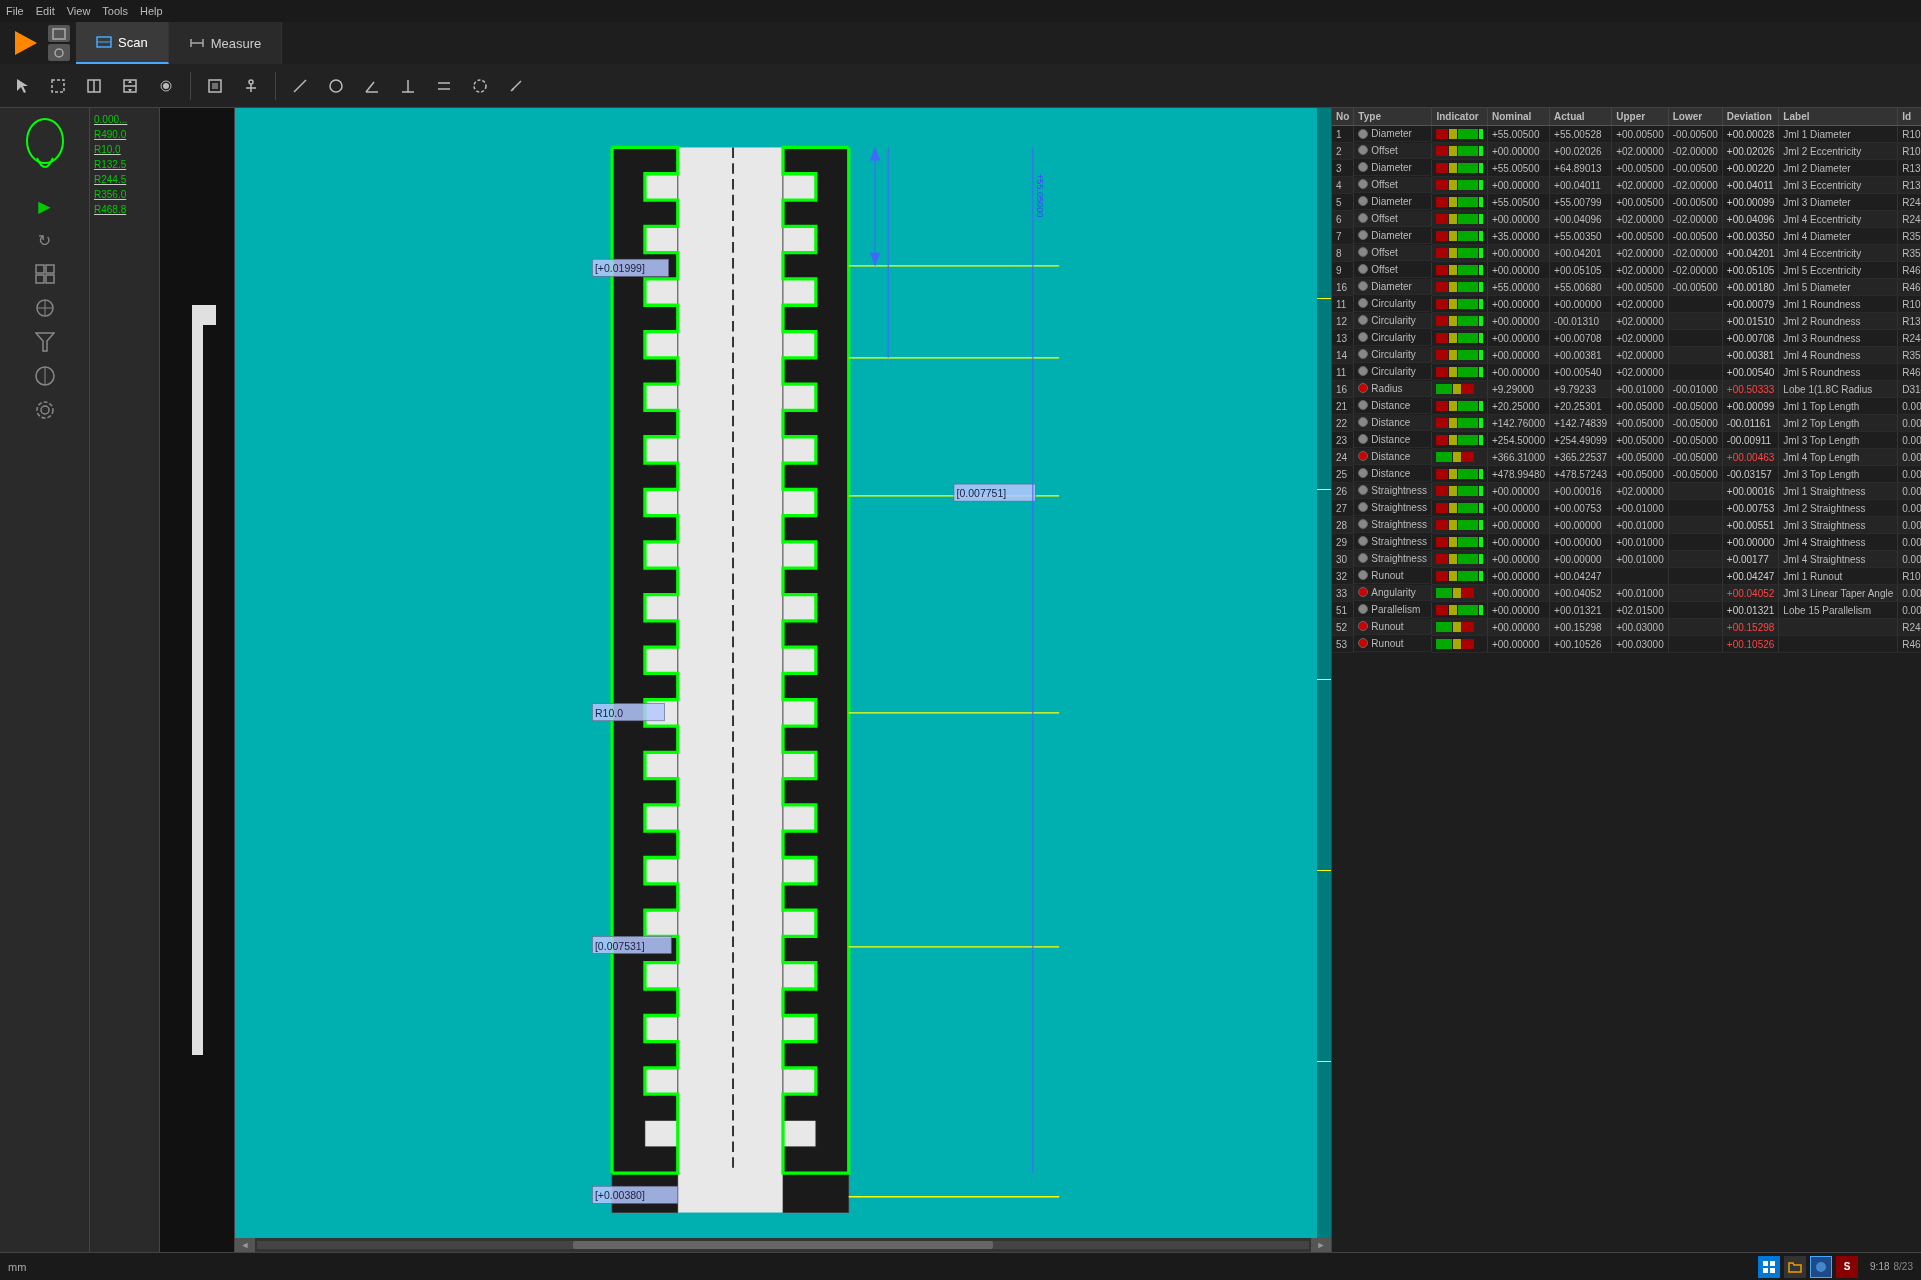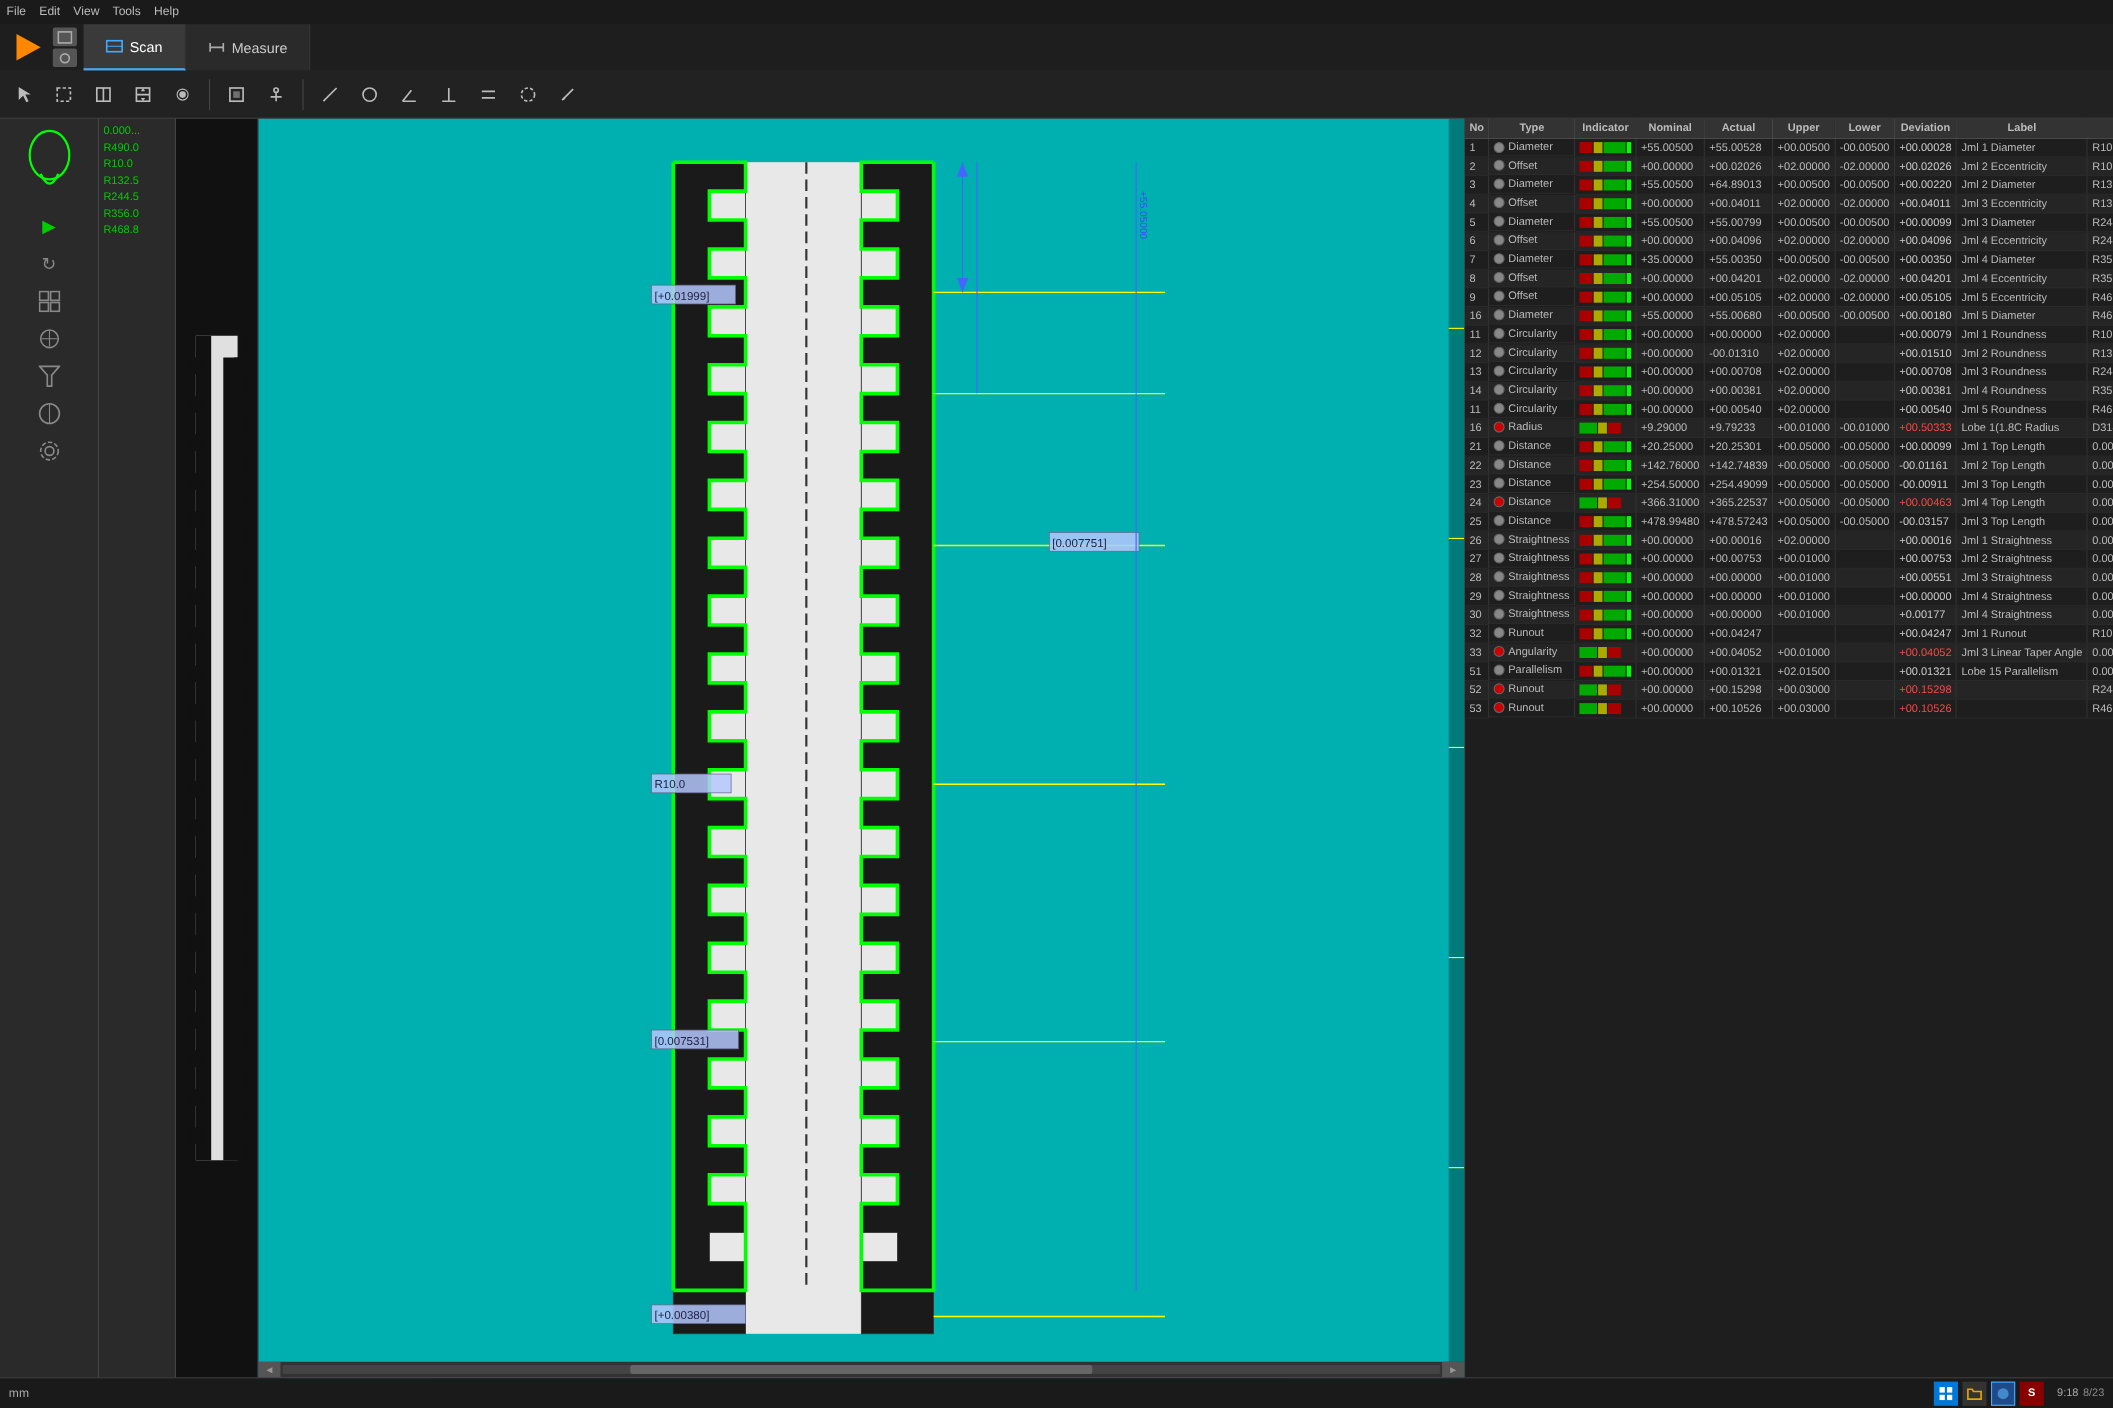"0.000..." #scale-panel { text-decoration: none -> underline }
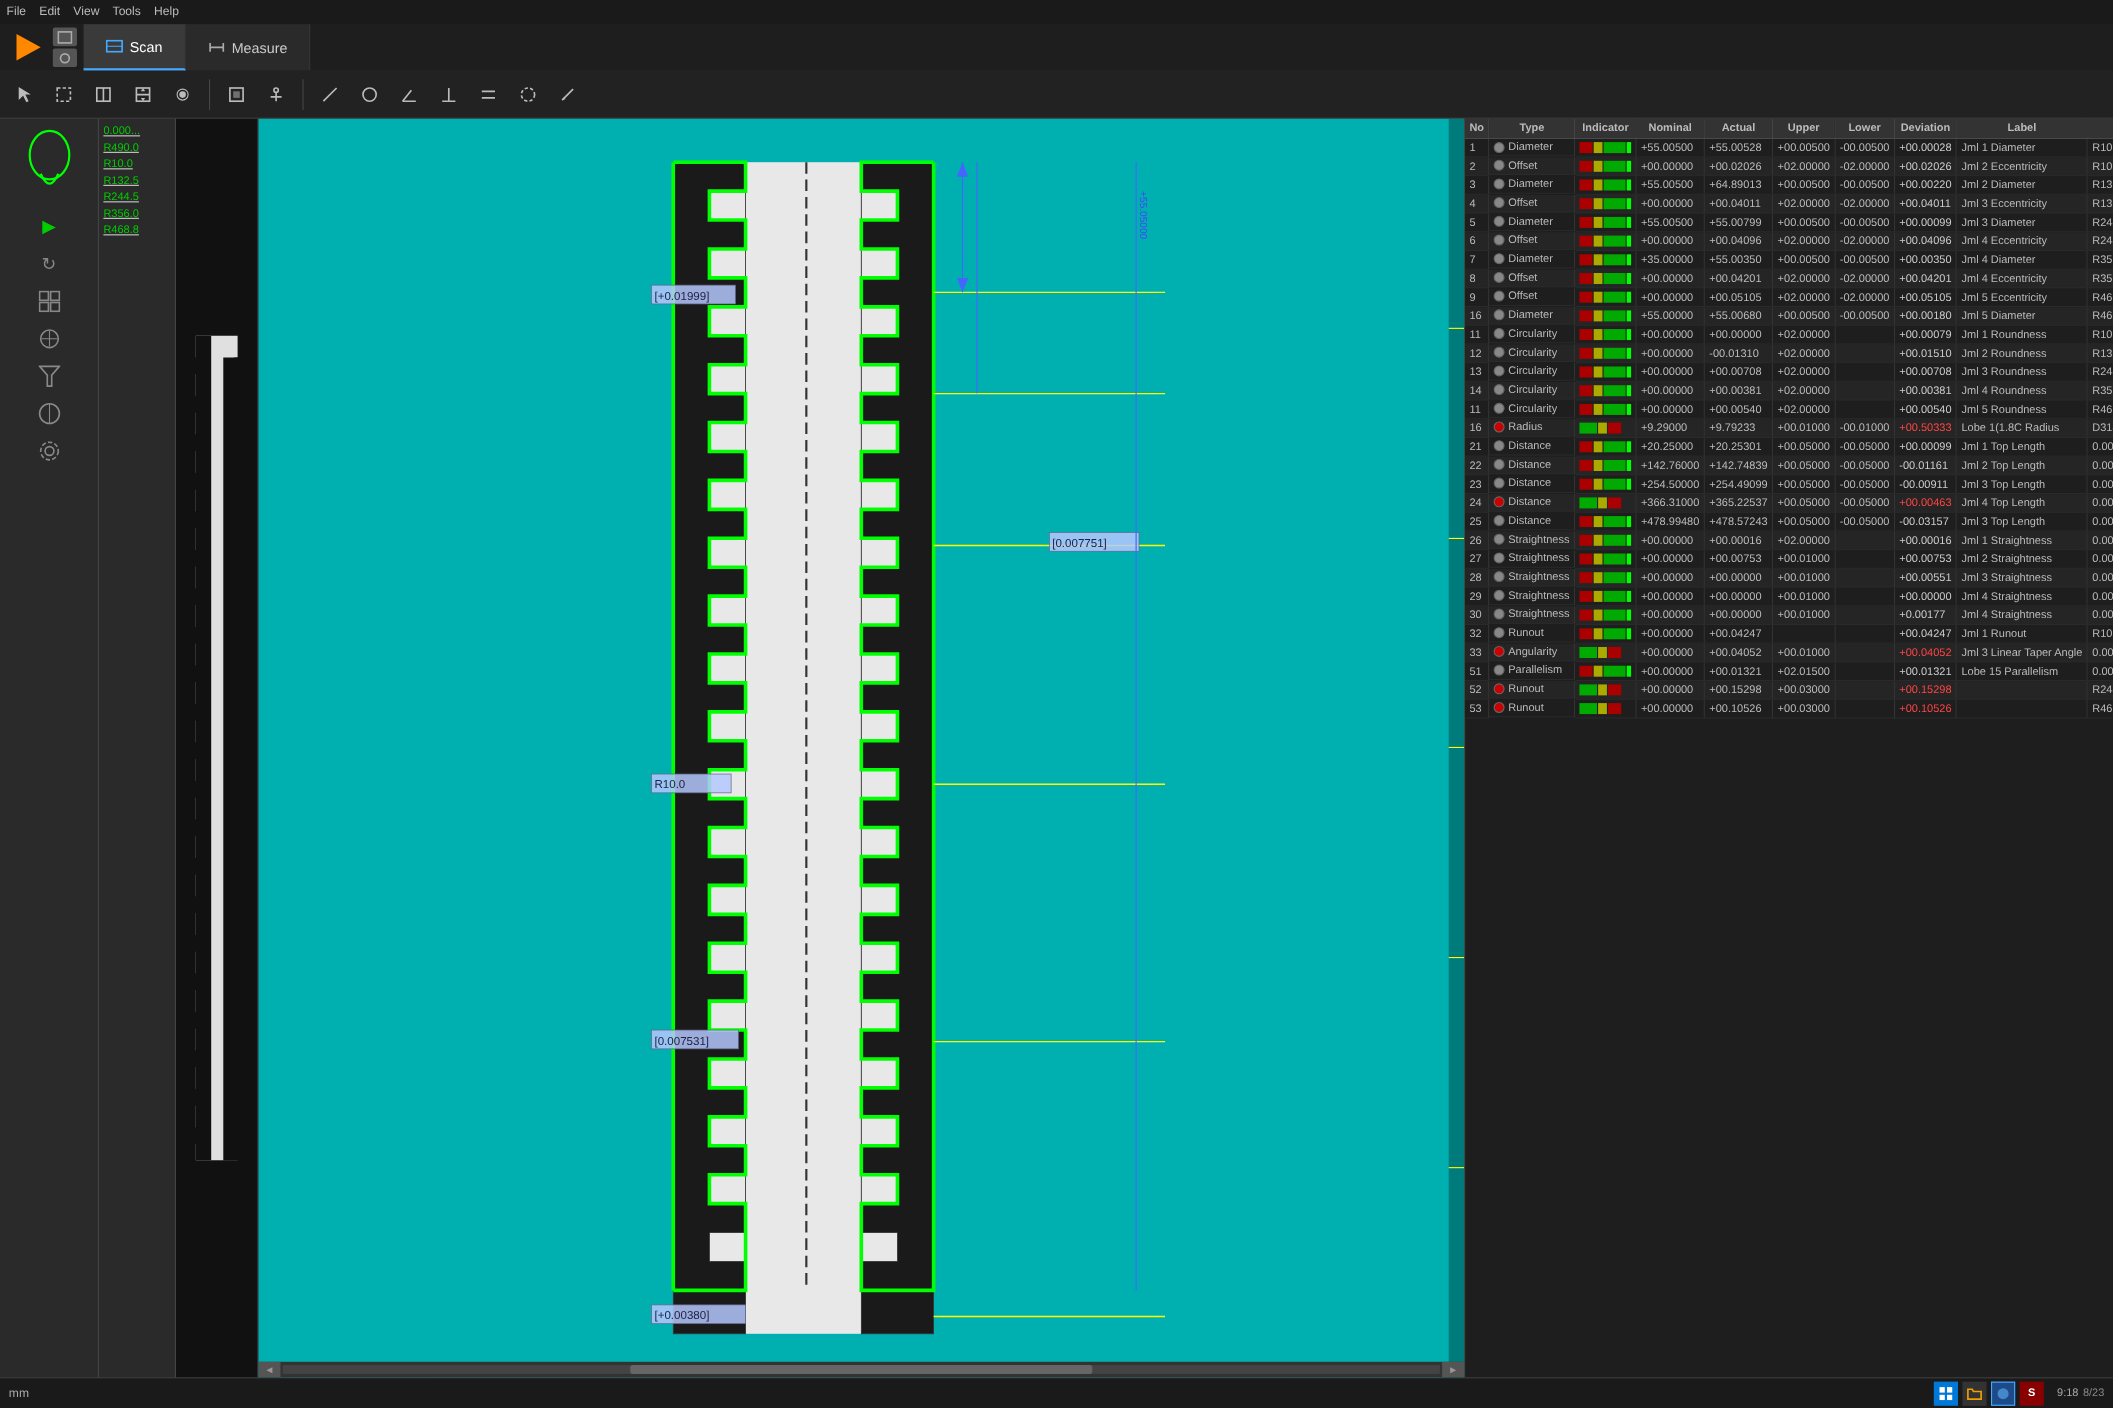"No" #results-table th { text-align: center -> left }
